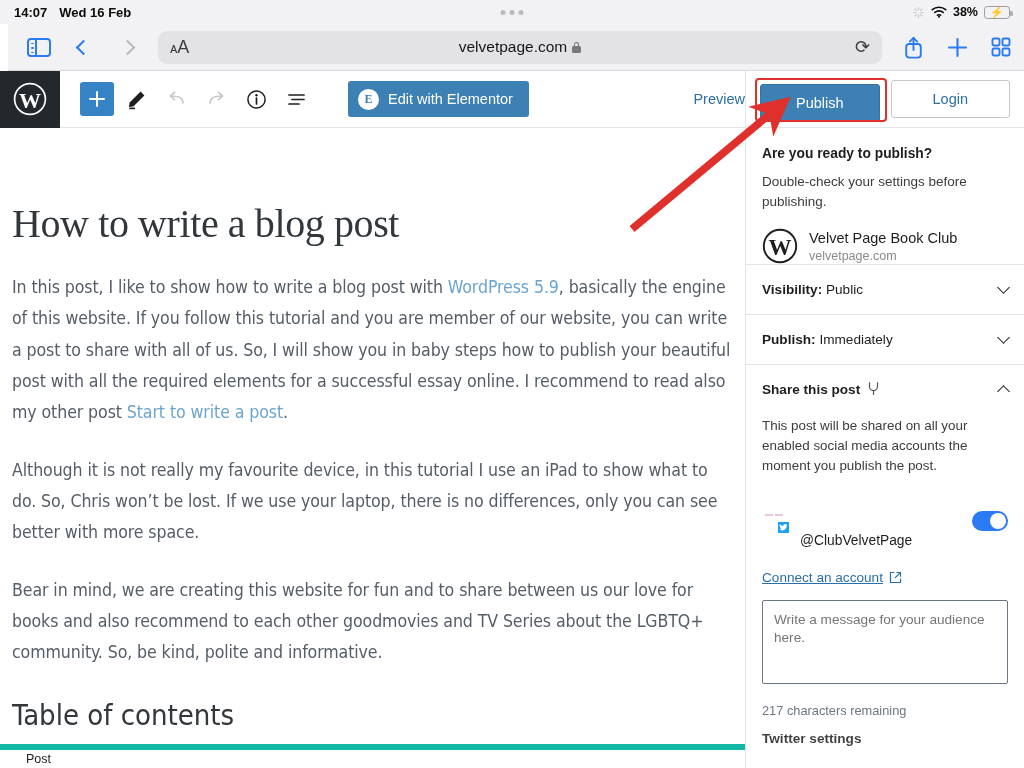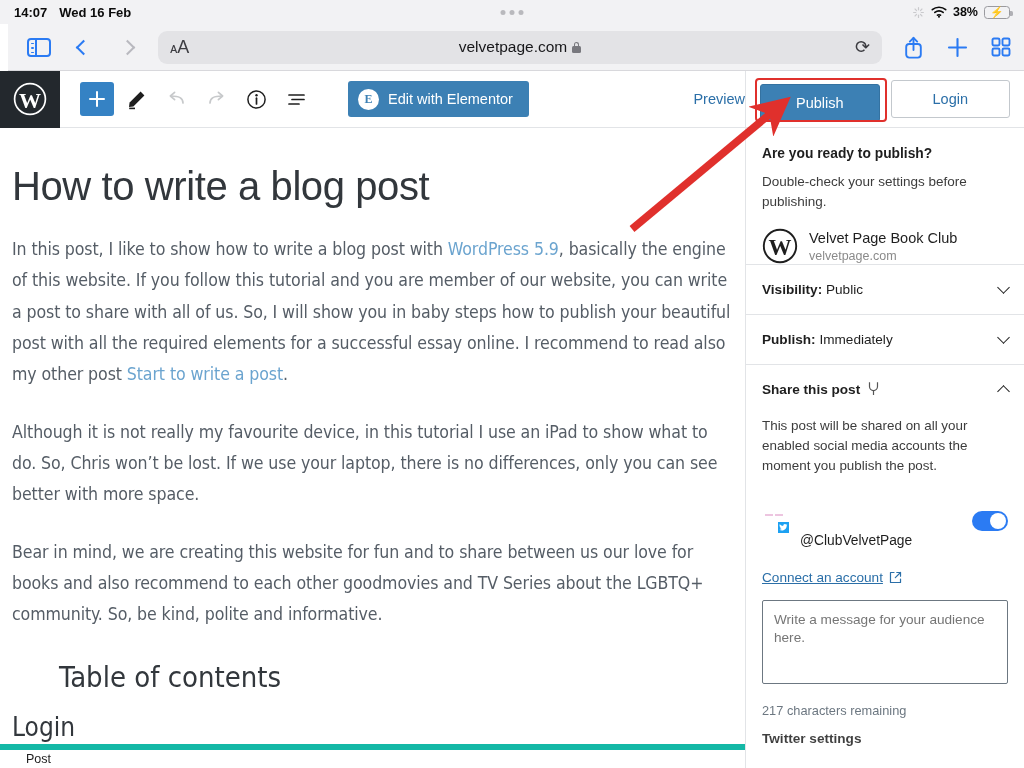"How to write a blog" .post-title { font-family: Liberation Sans, sans-serif -> Liberation Serif, serif; margin-top: 36px -> 74px }
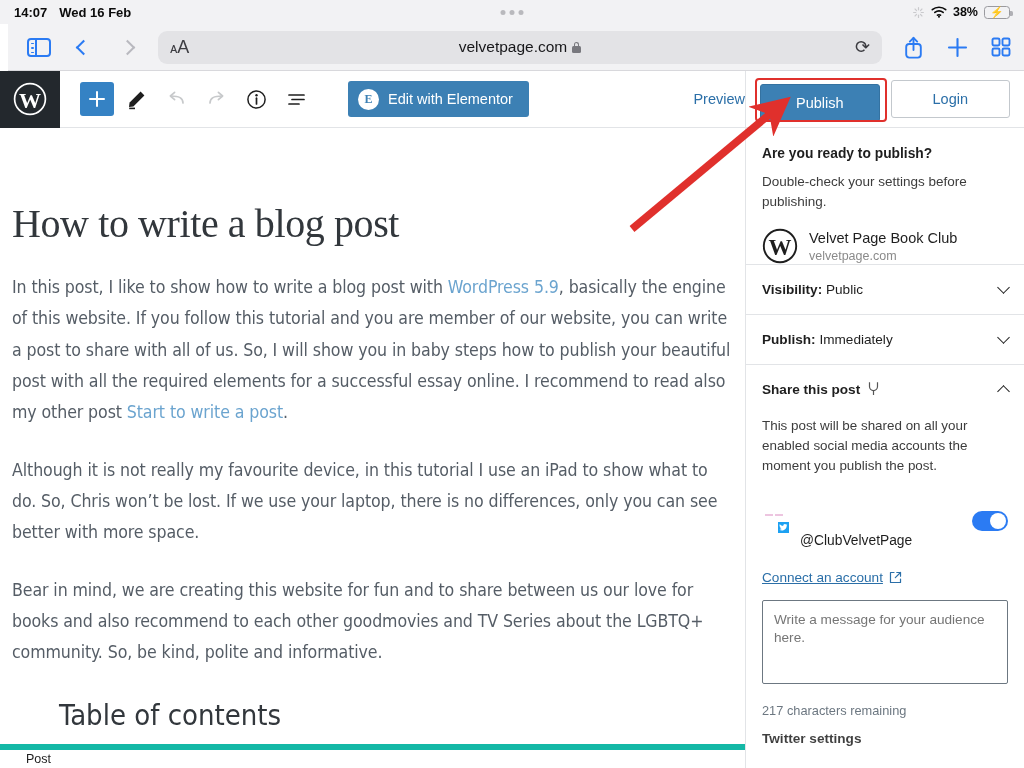"Table of contents" .h2 { margin-left: 47px -> none }
